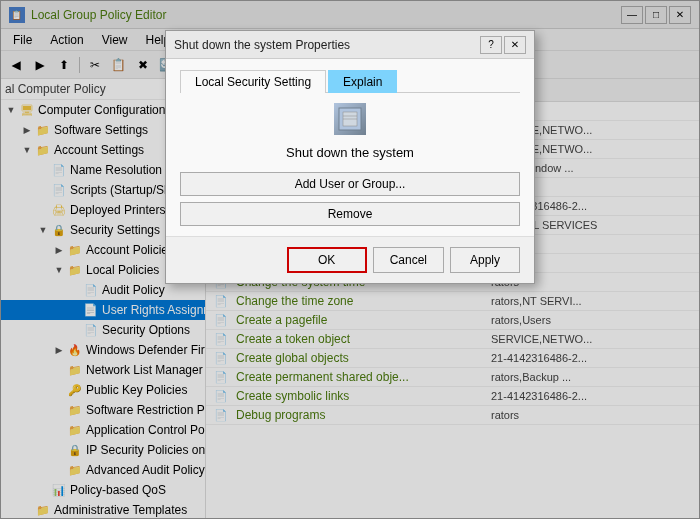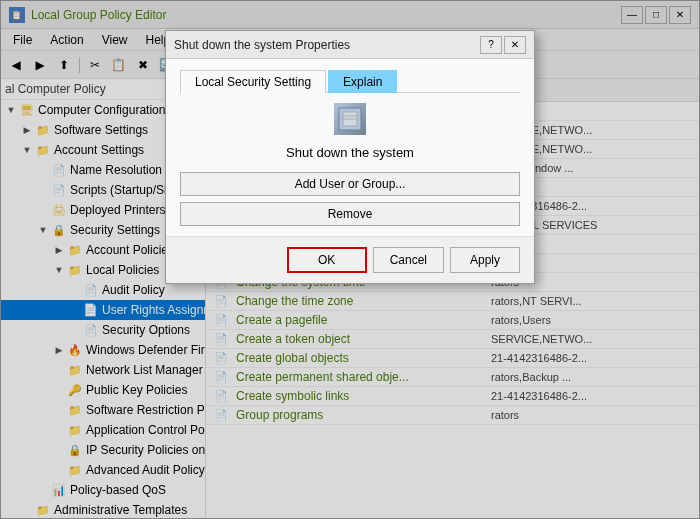"Group programs" span.row-name { text: Group -> Debug }
